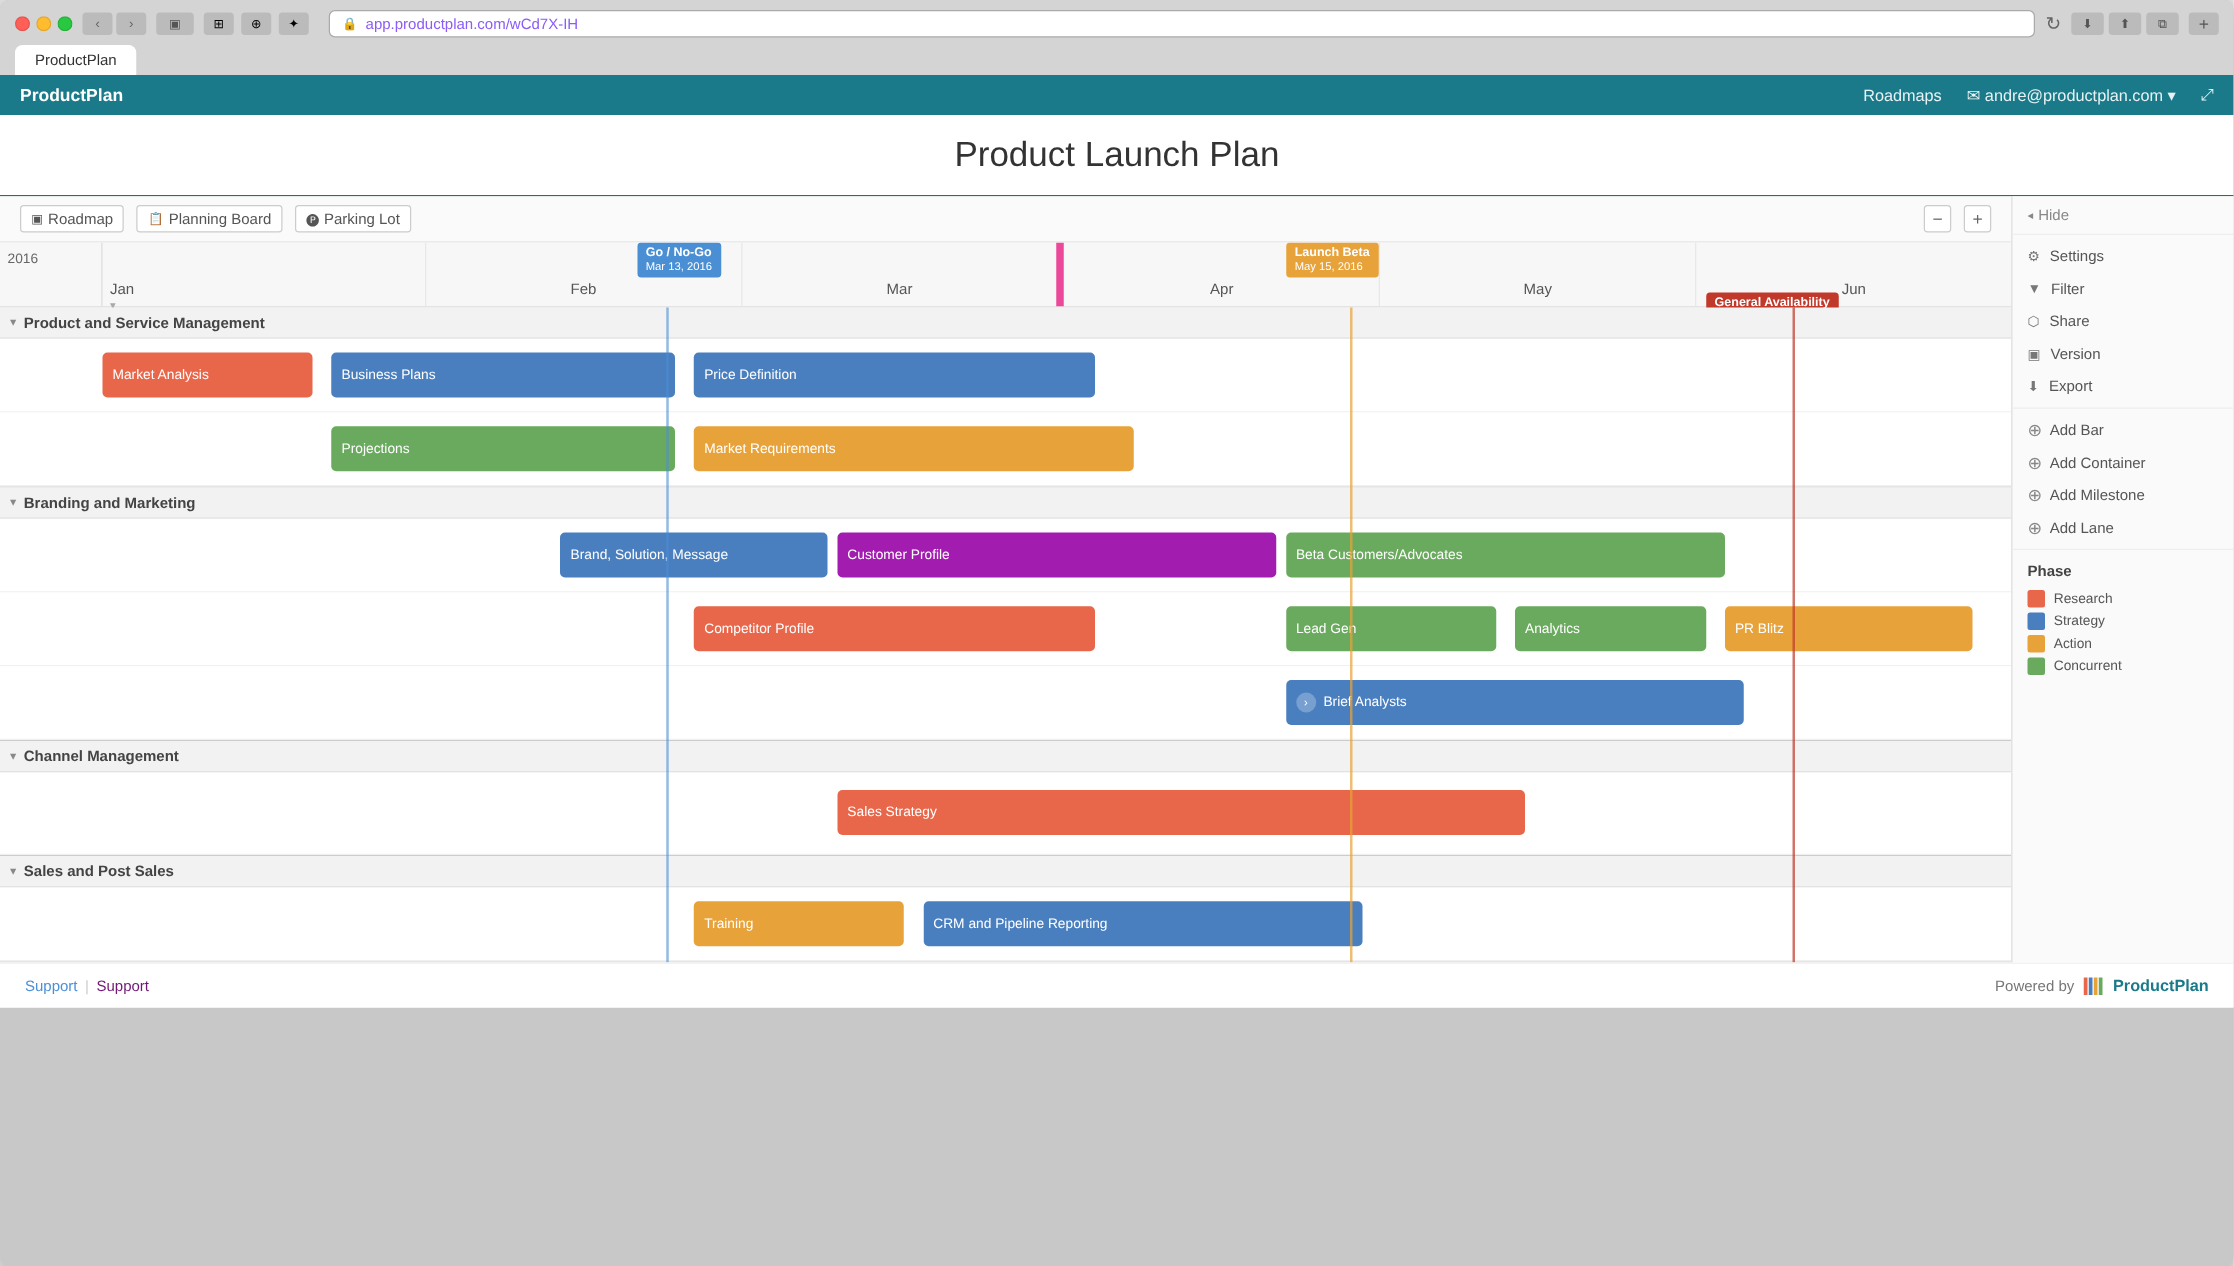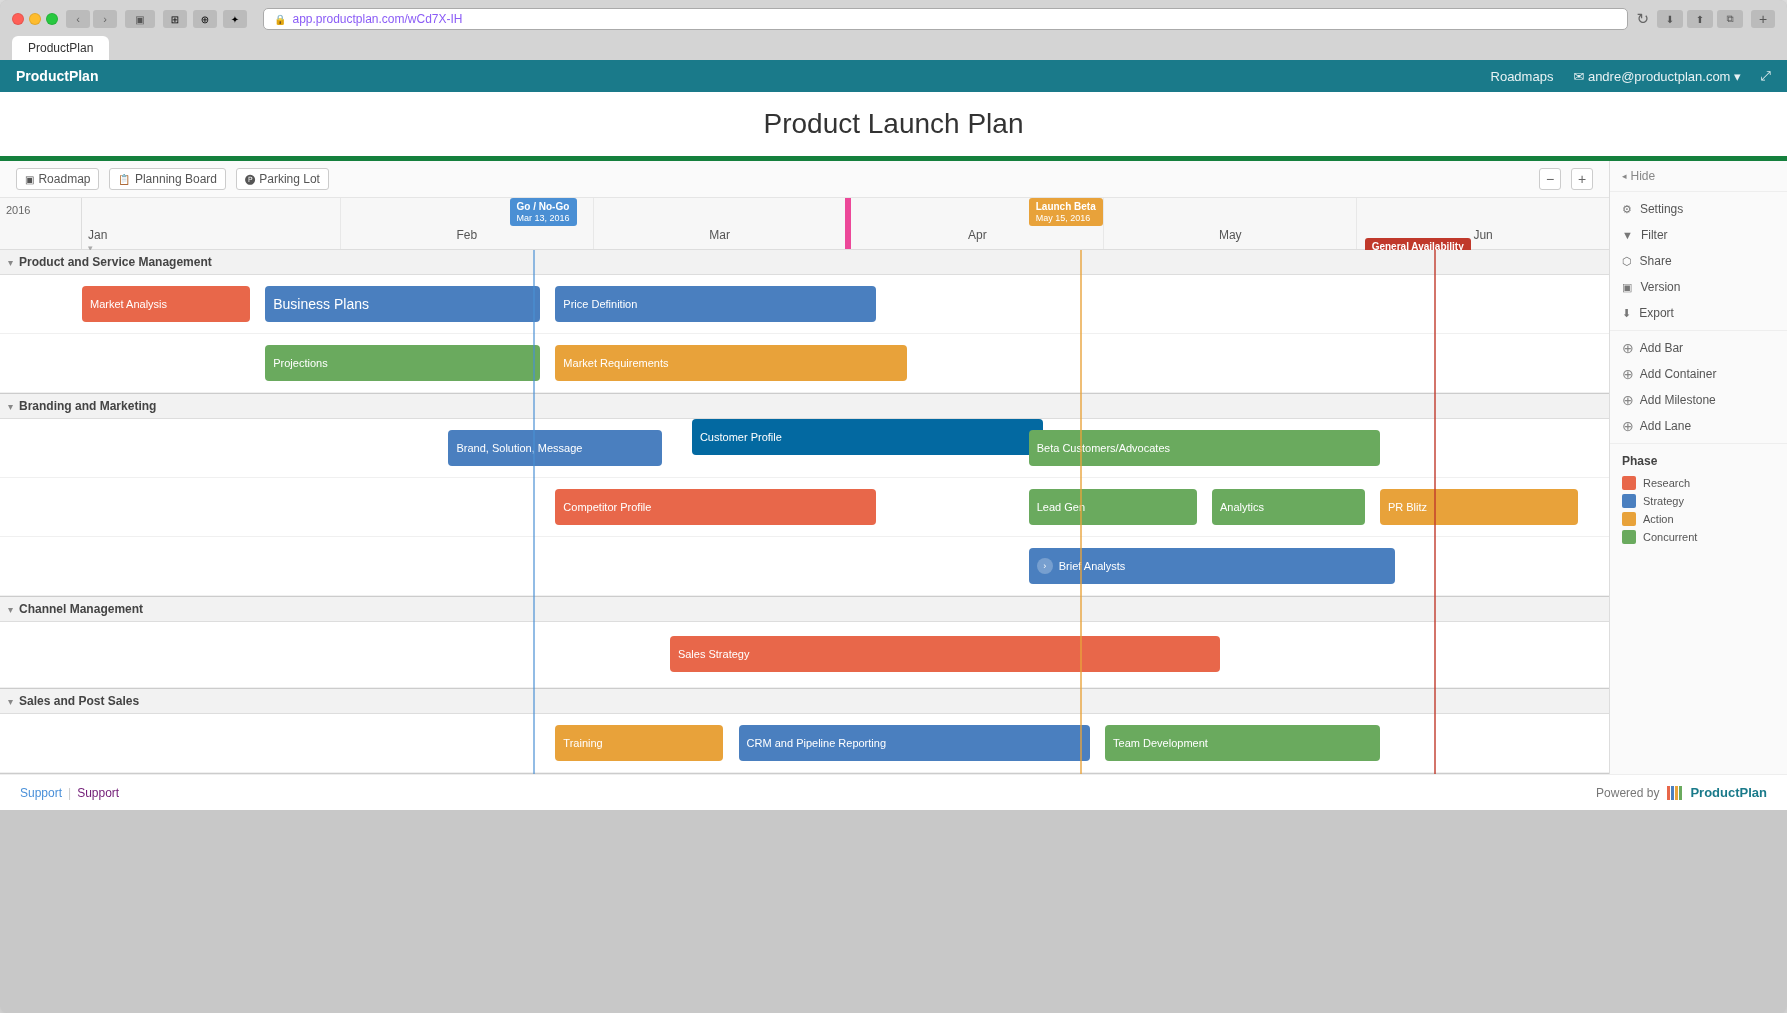"Product Launch Plan" div { border-bottom: 5px solid #15803d -> 1px solid #15803d }
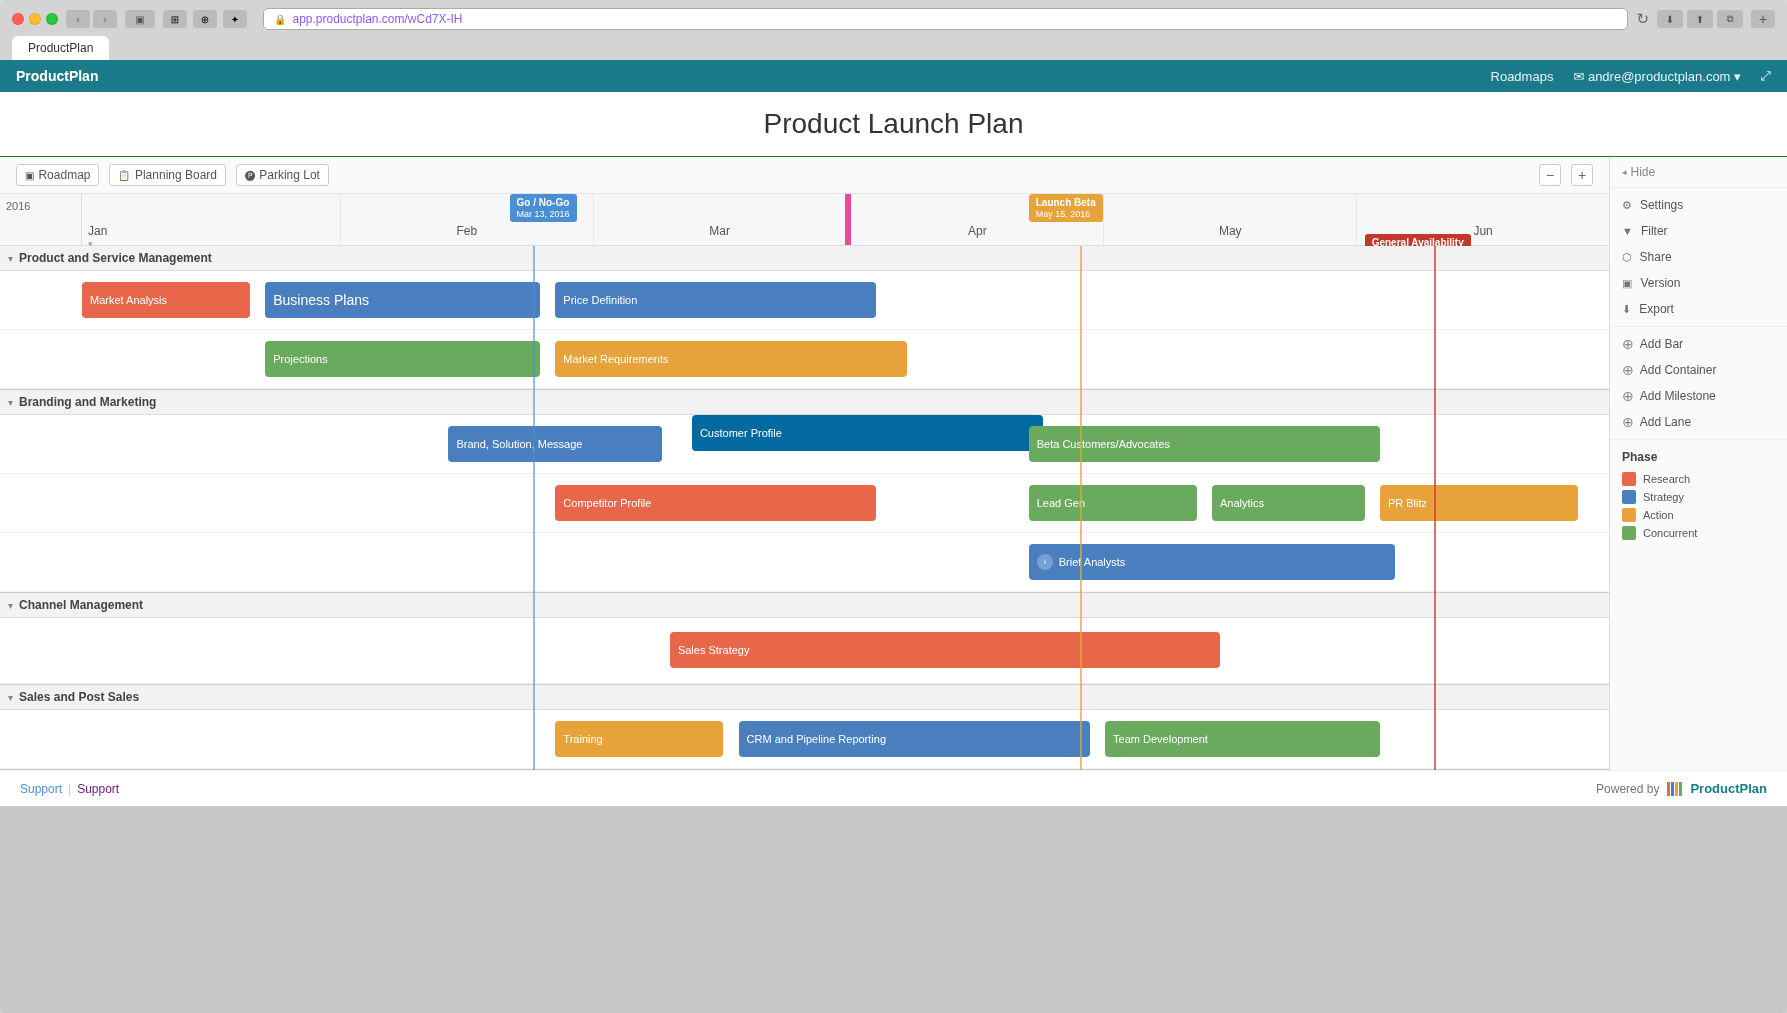"Business Plans" div { font-size: 14px -> 11px }
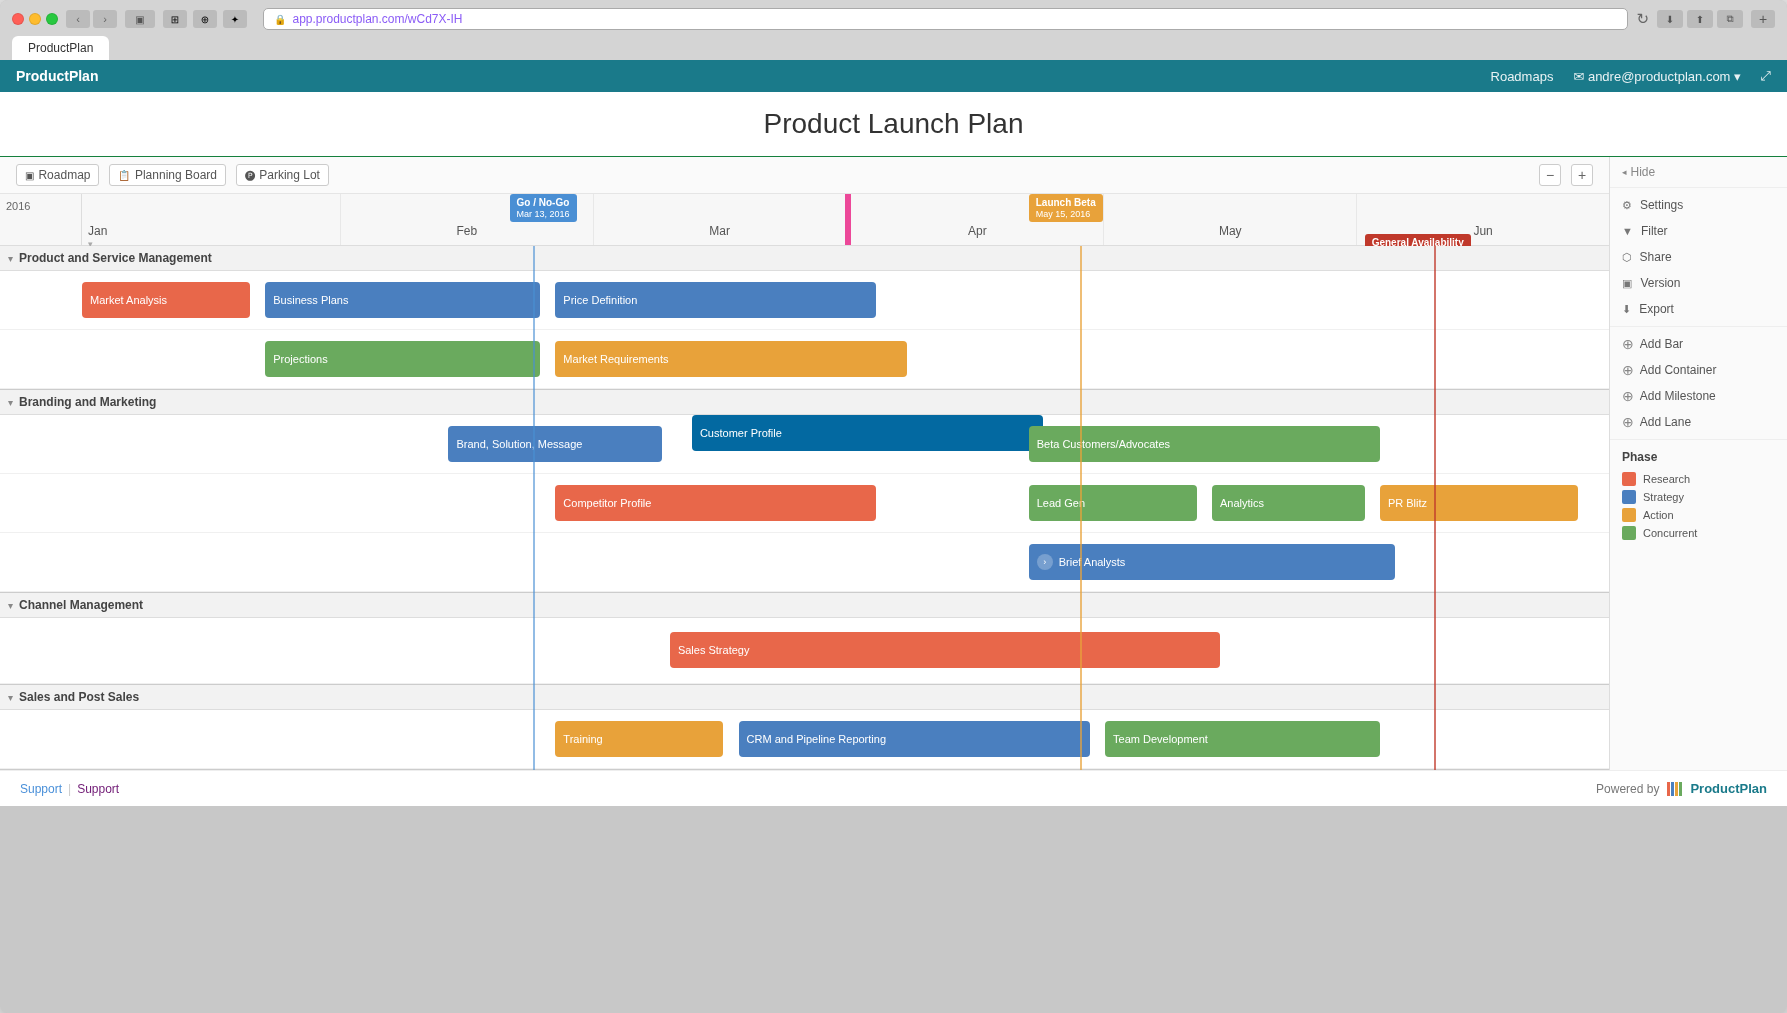"Customer Profile" div { background: #0369a1 -> #a21caf; margin-left: 22px -> none; top: 0 -> 11px }
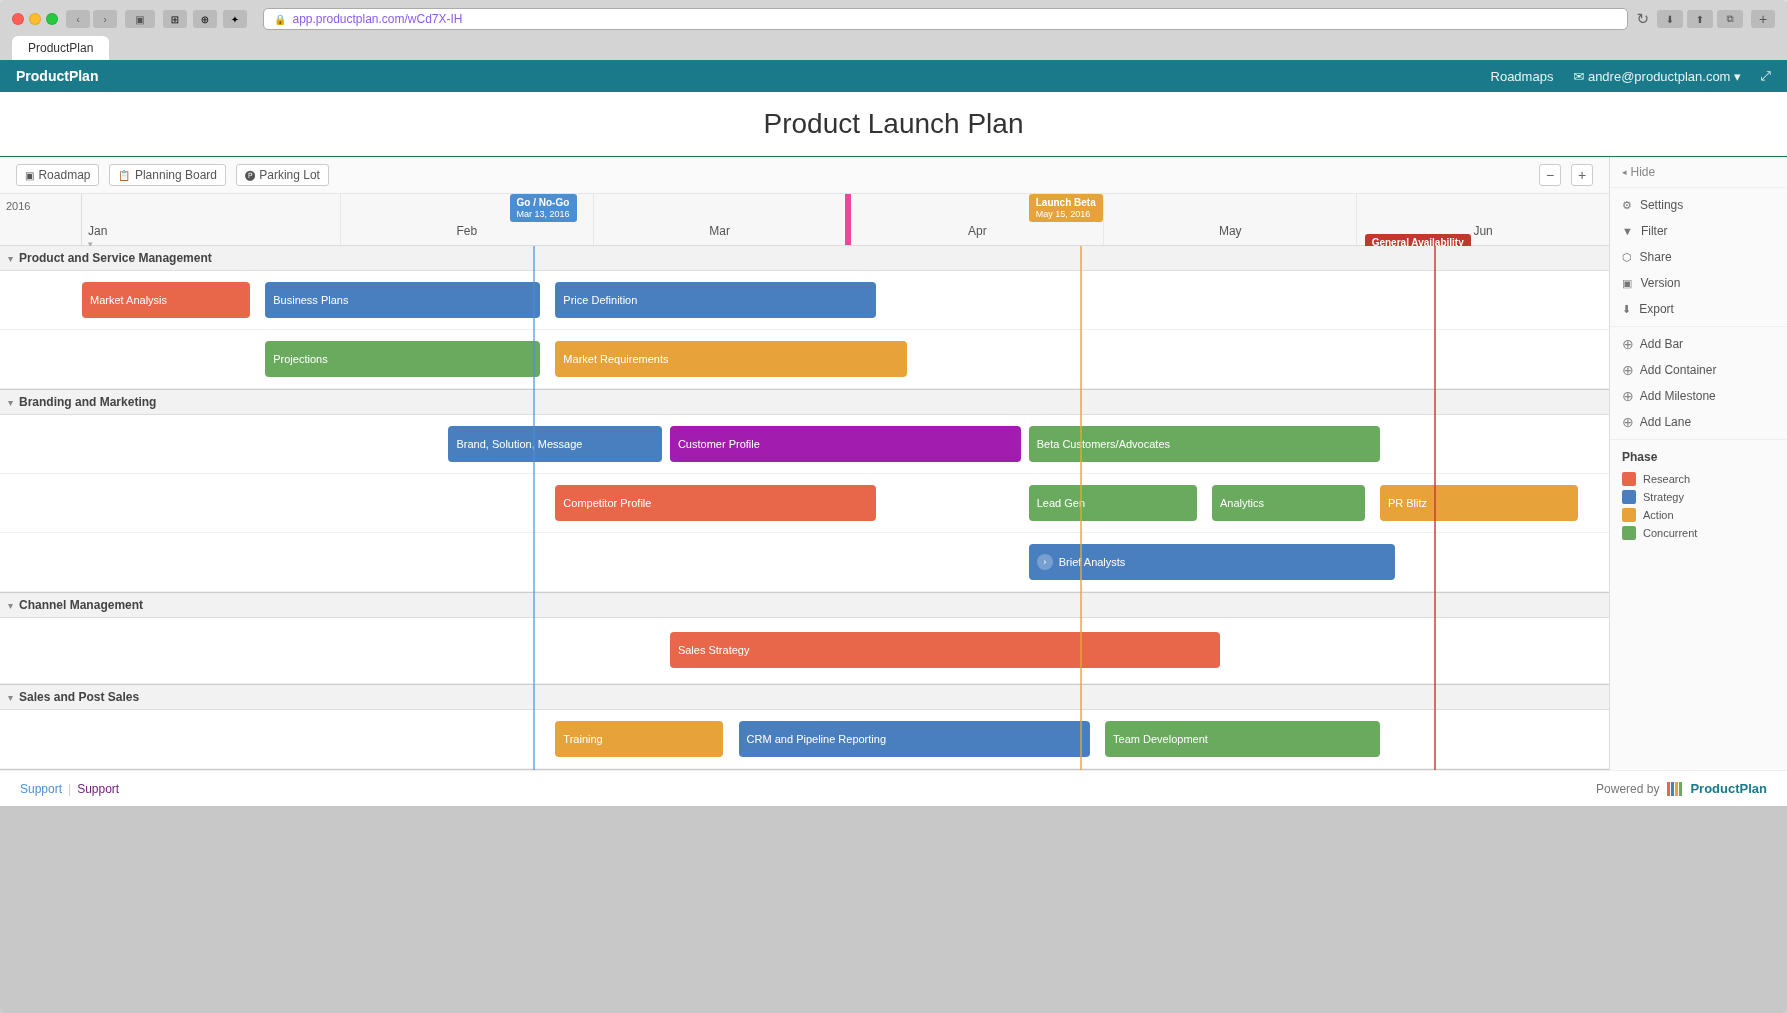"Team Development" div { html: <div>Team Development</div> -> none }
